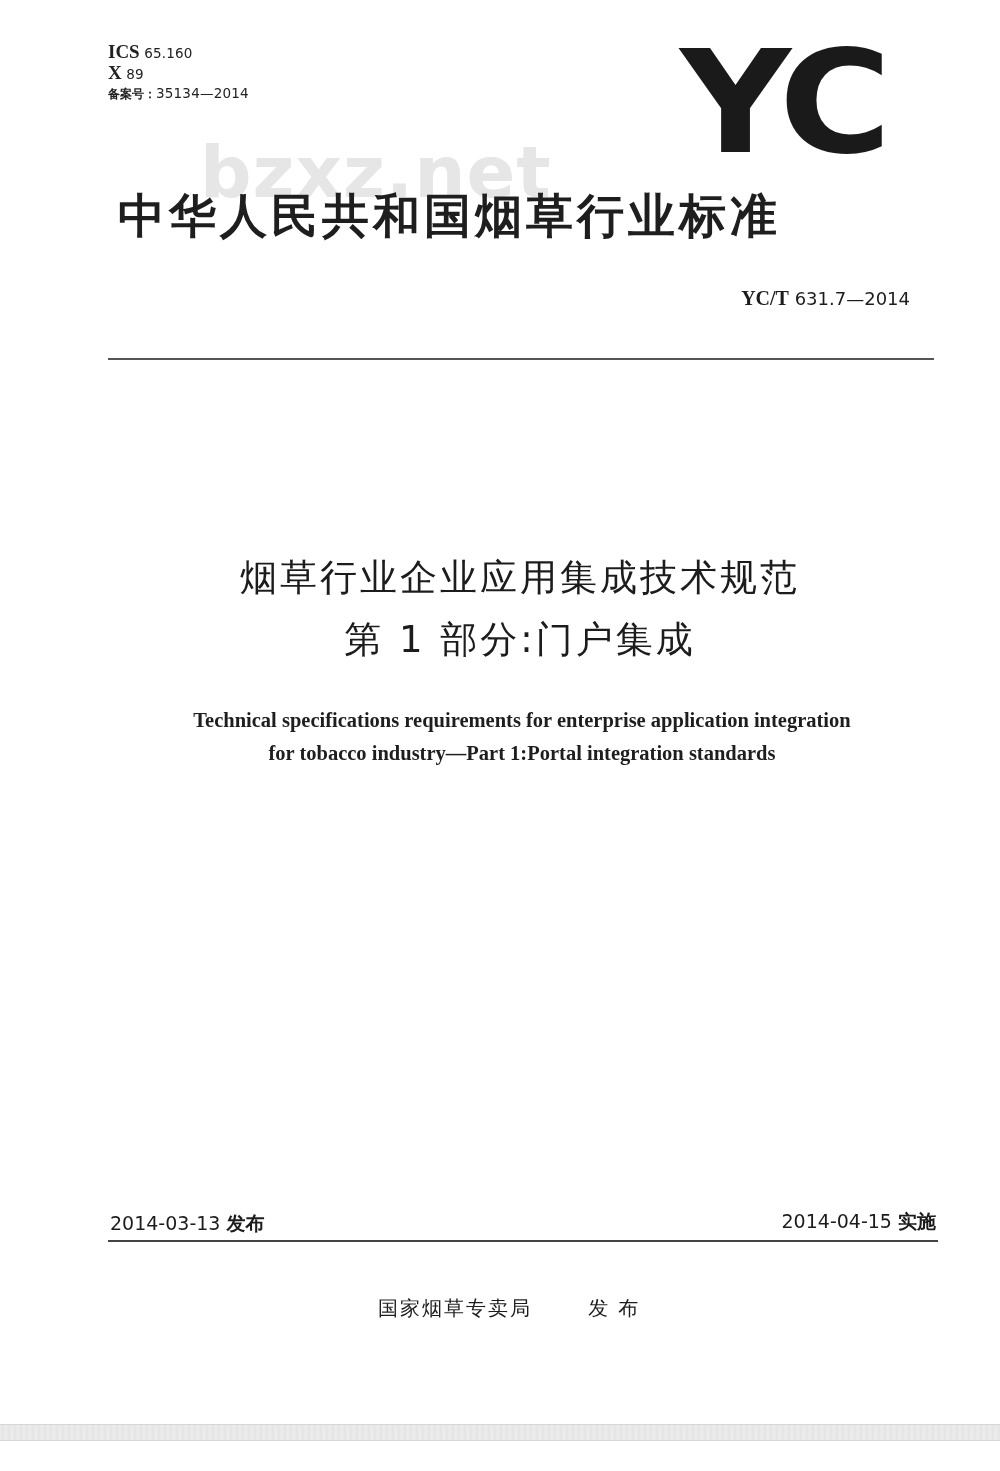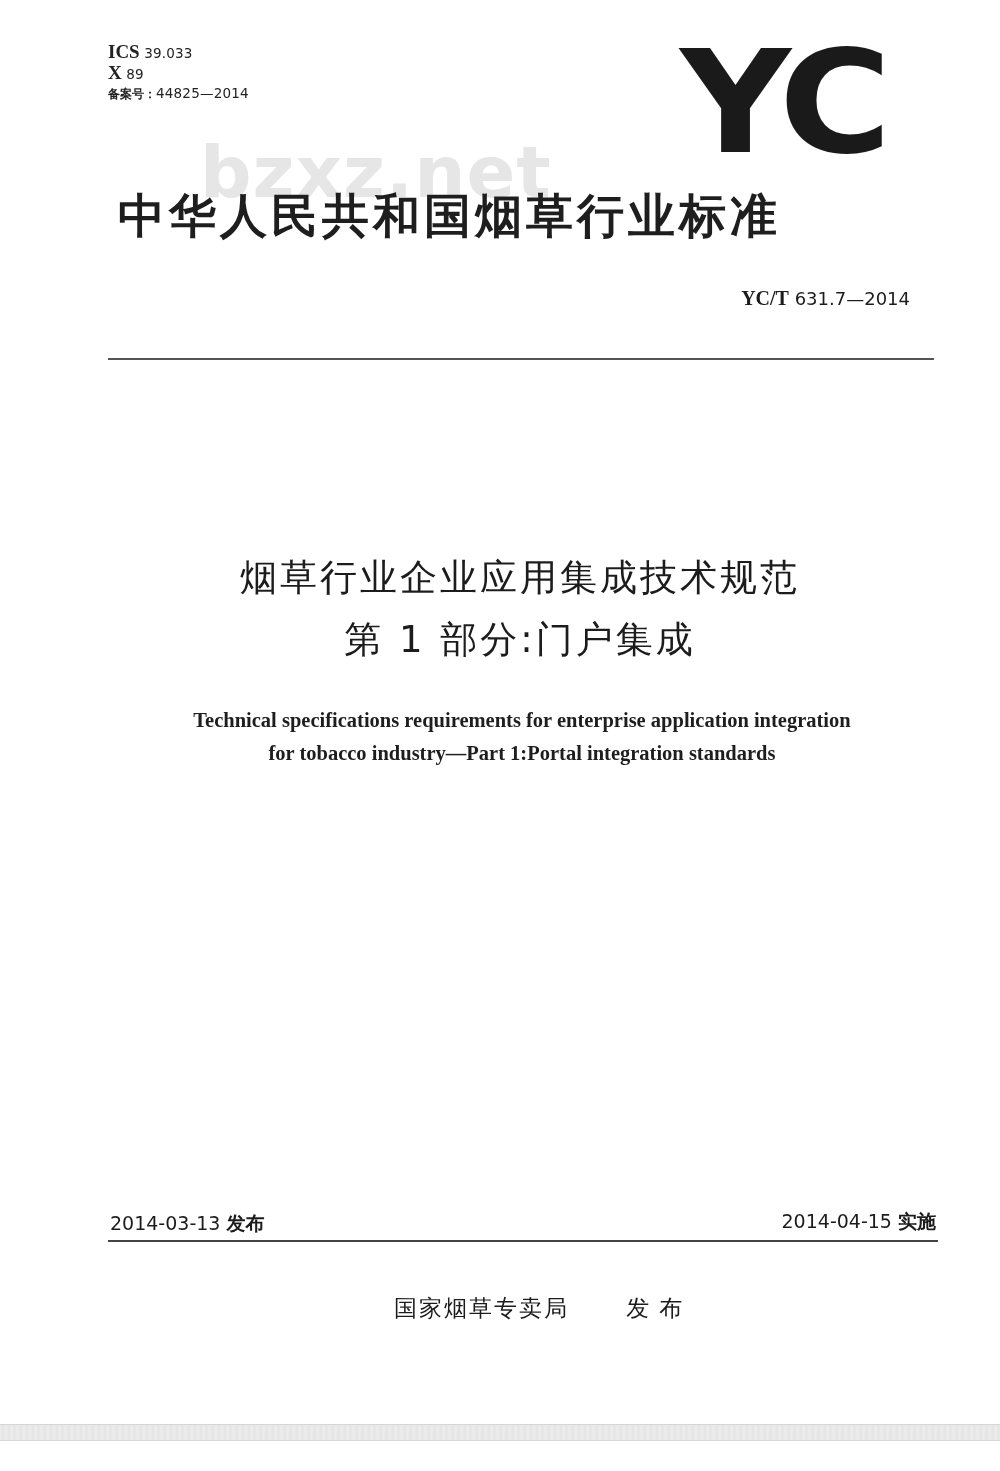"39.033" span.sans { text: 39.033 -> 65.160 }
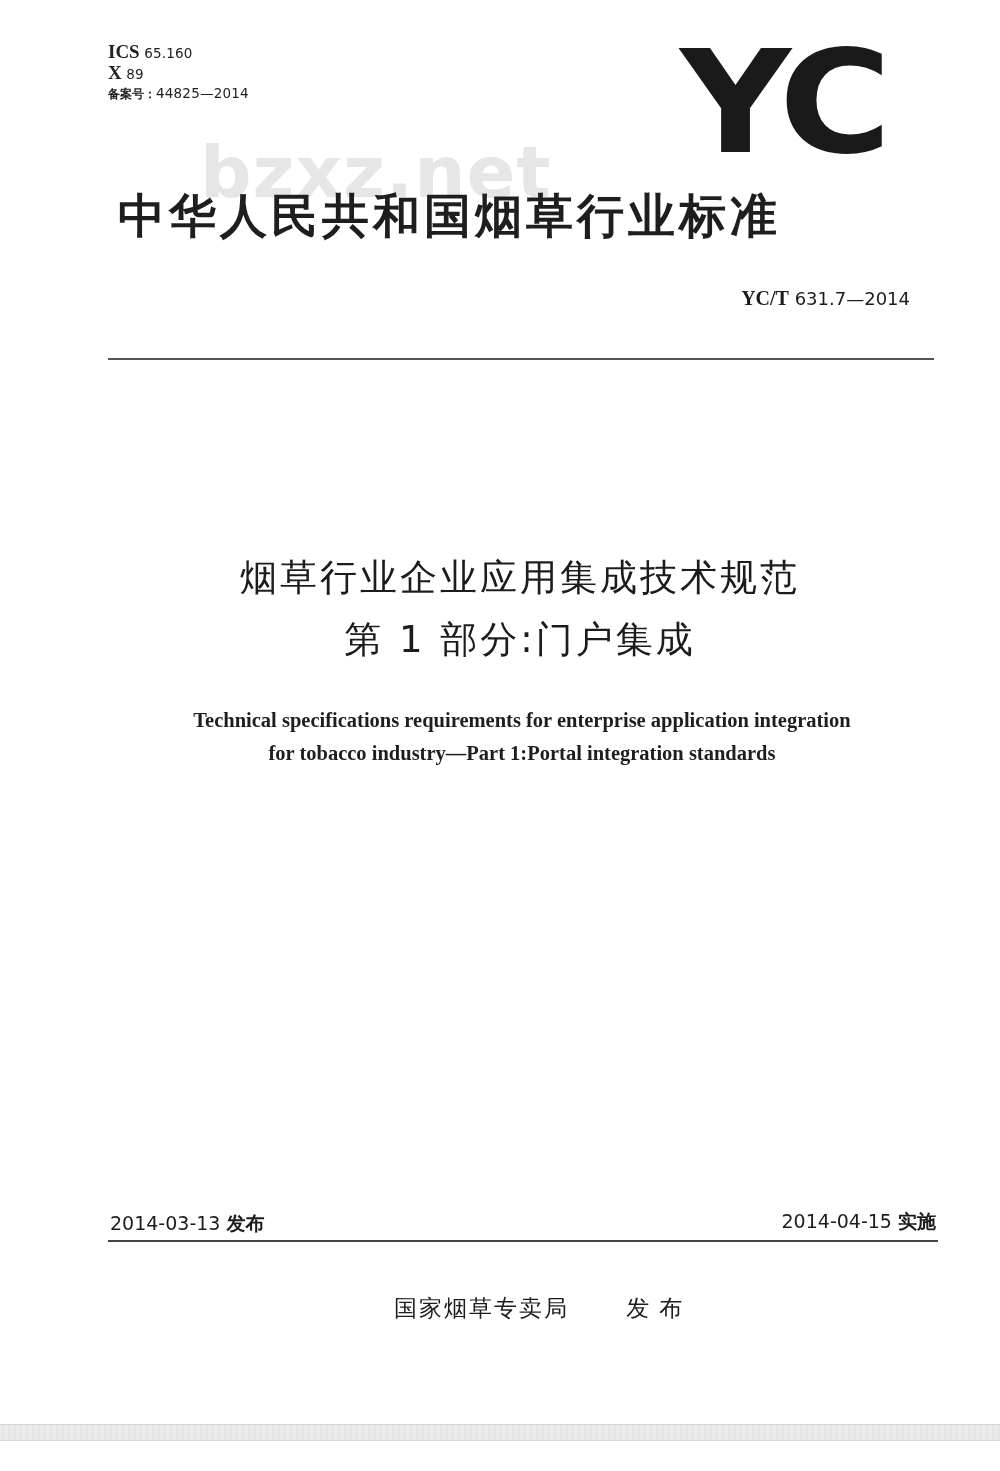"44825—2014" span.sans { text: 44825 -> 35134 }
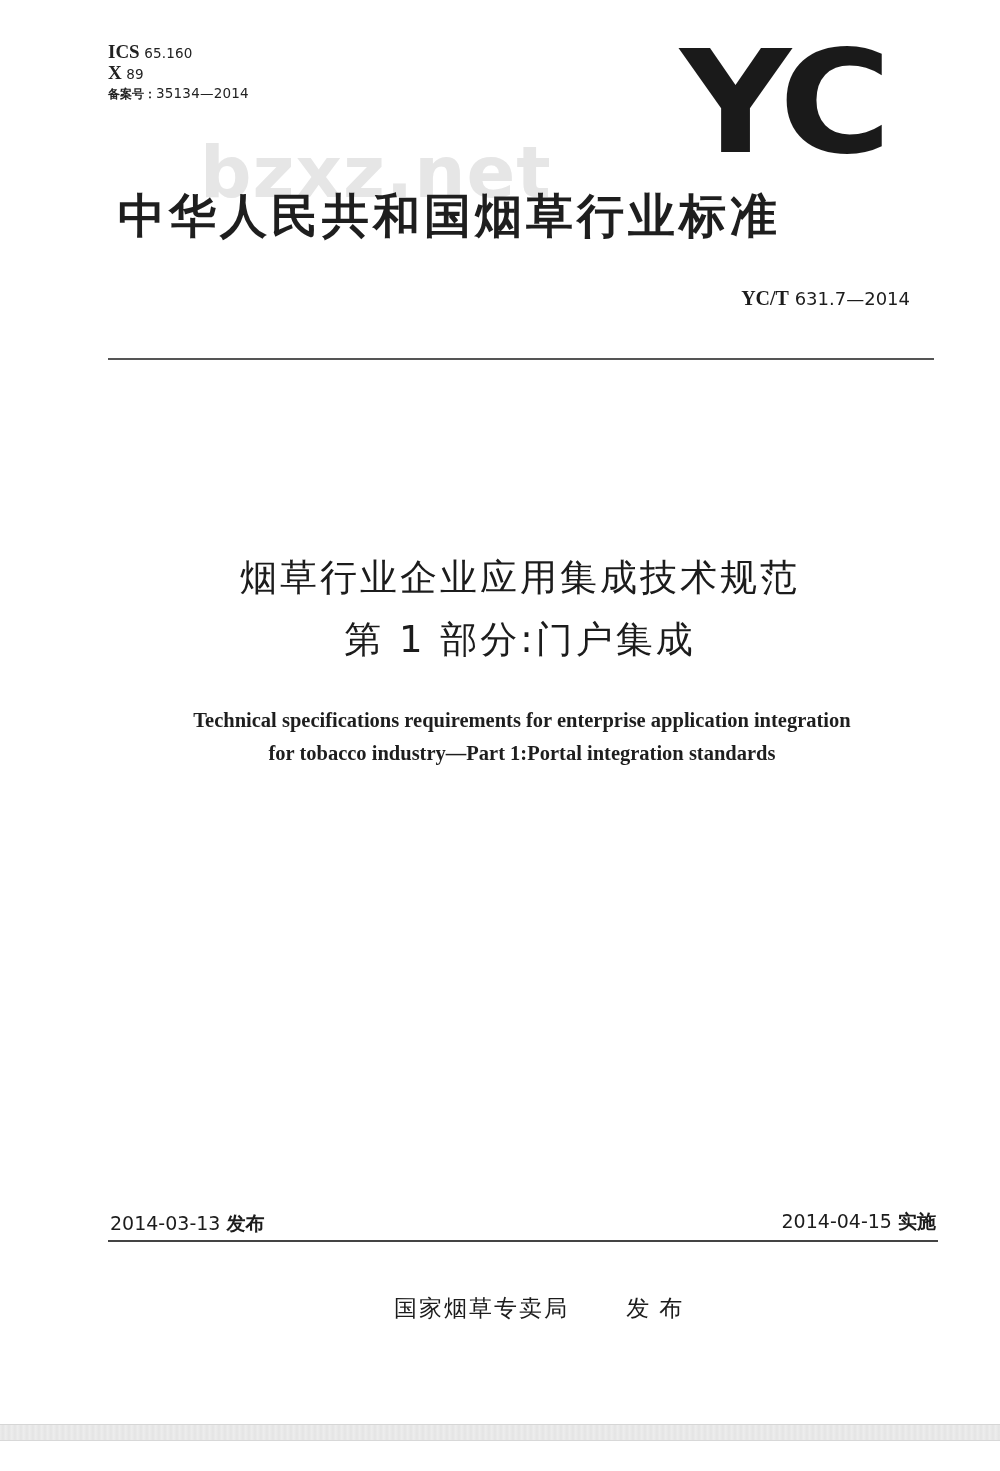"国家烟草专卖局 发布" .publisher { font-size: 23px -> 20px; margin-left: 16px -> none }
